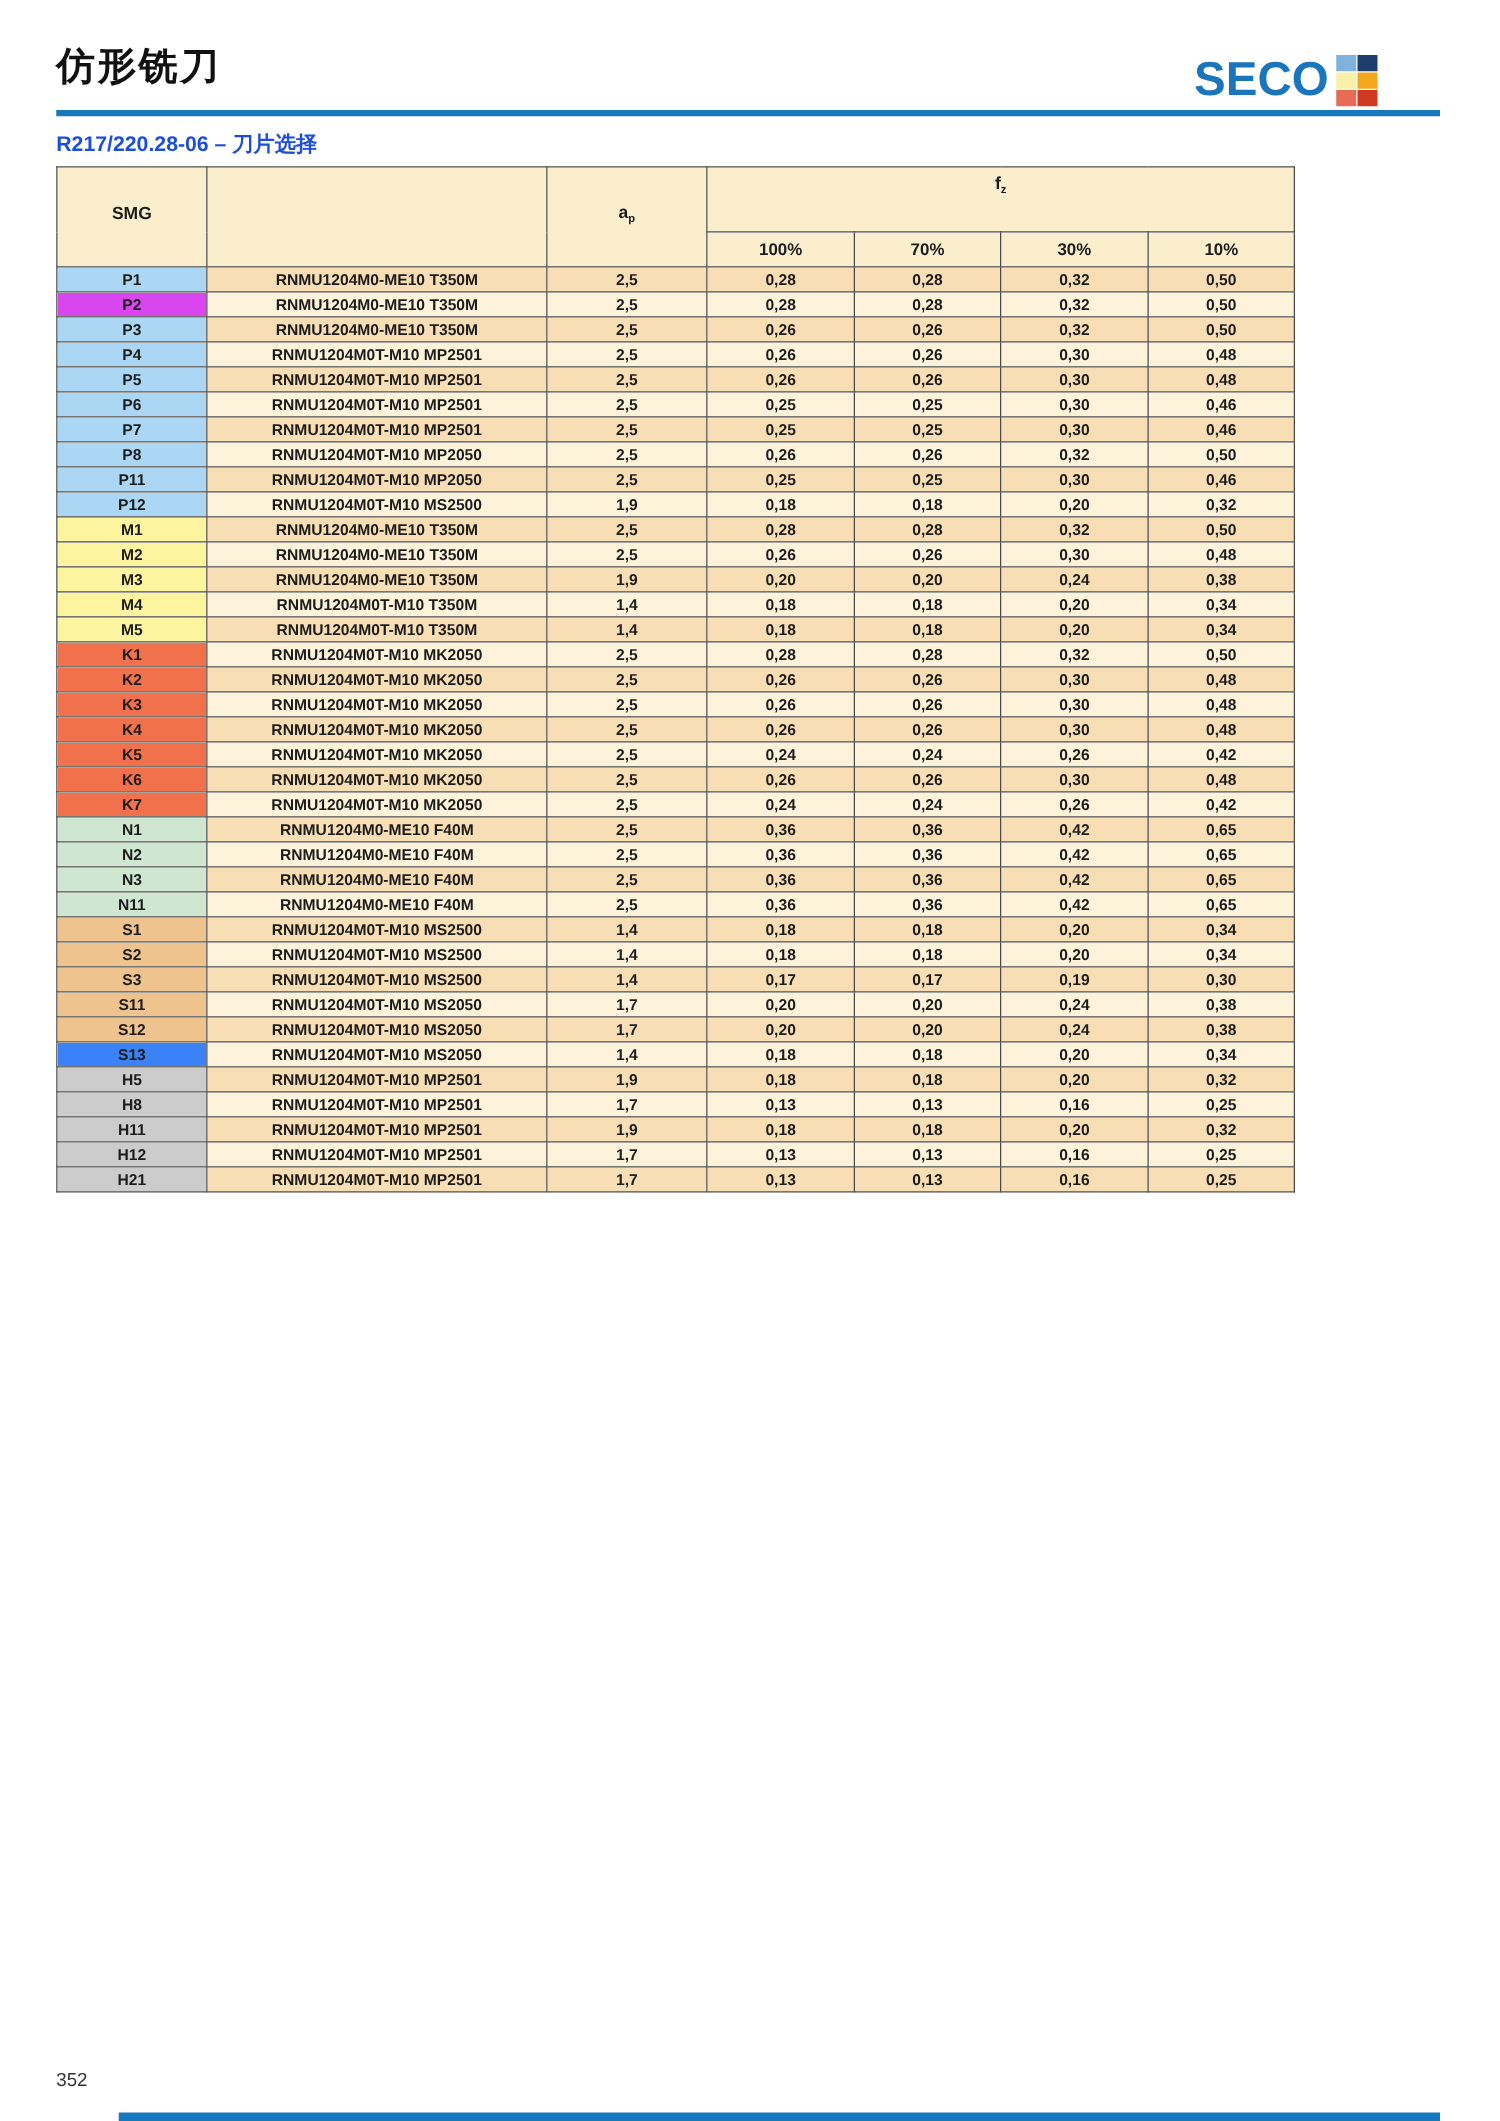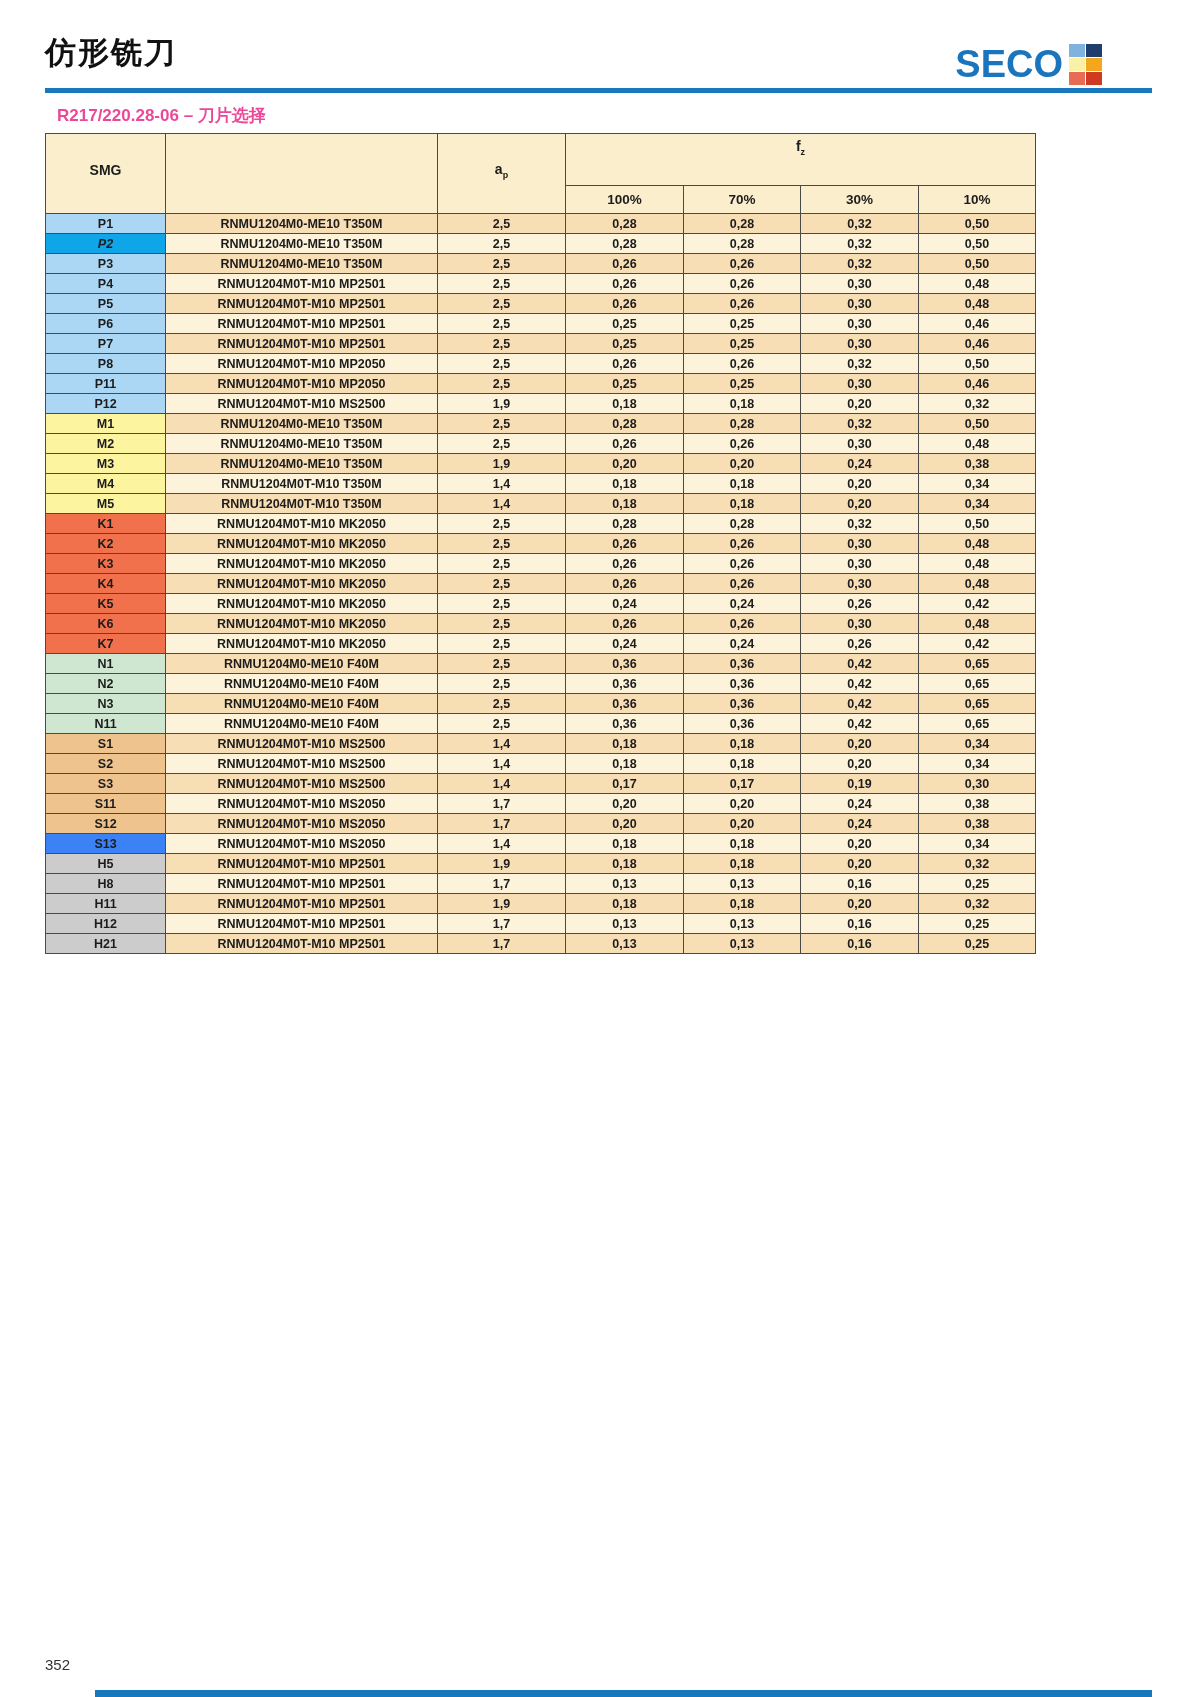"R217/220.28-06 – 刀片选择" .subtitle { color: #ec4899 -> #1d4ed8; margin-left: 12px -> none }
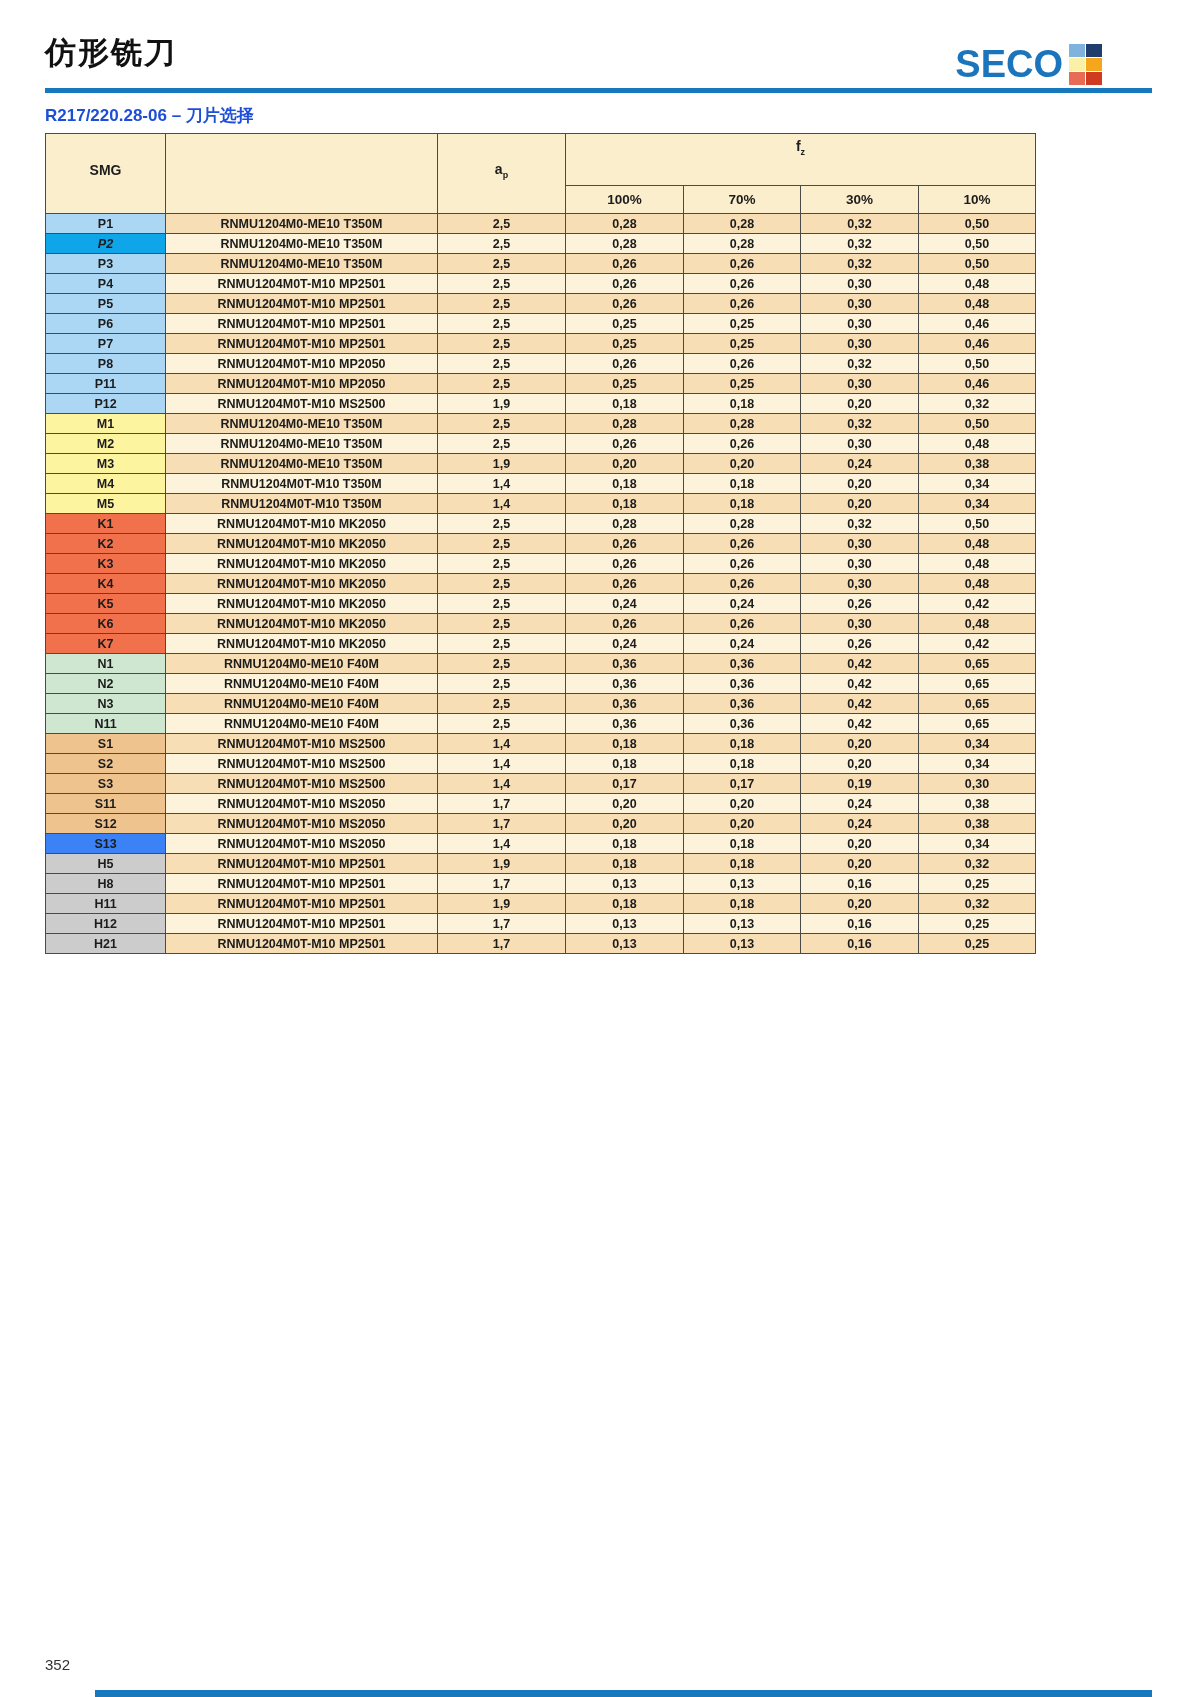"P2" td { background: #0ea5e9 -> #d946ef; font-style: italic -> none }
